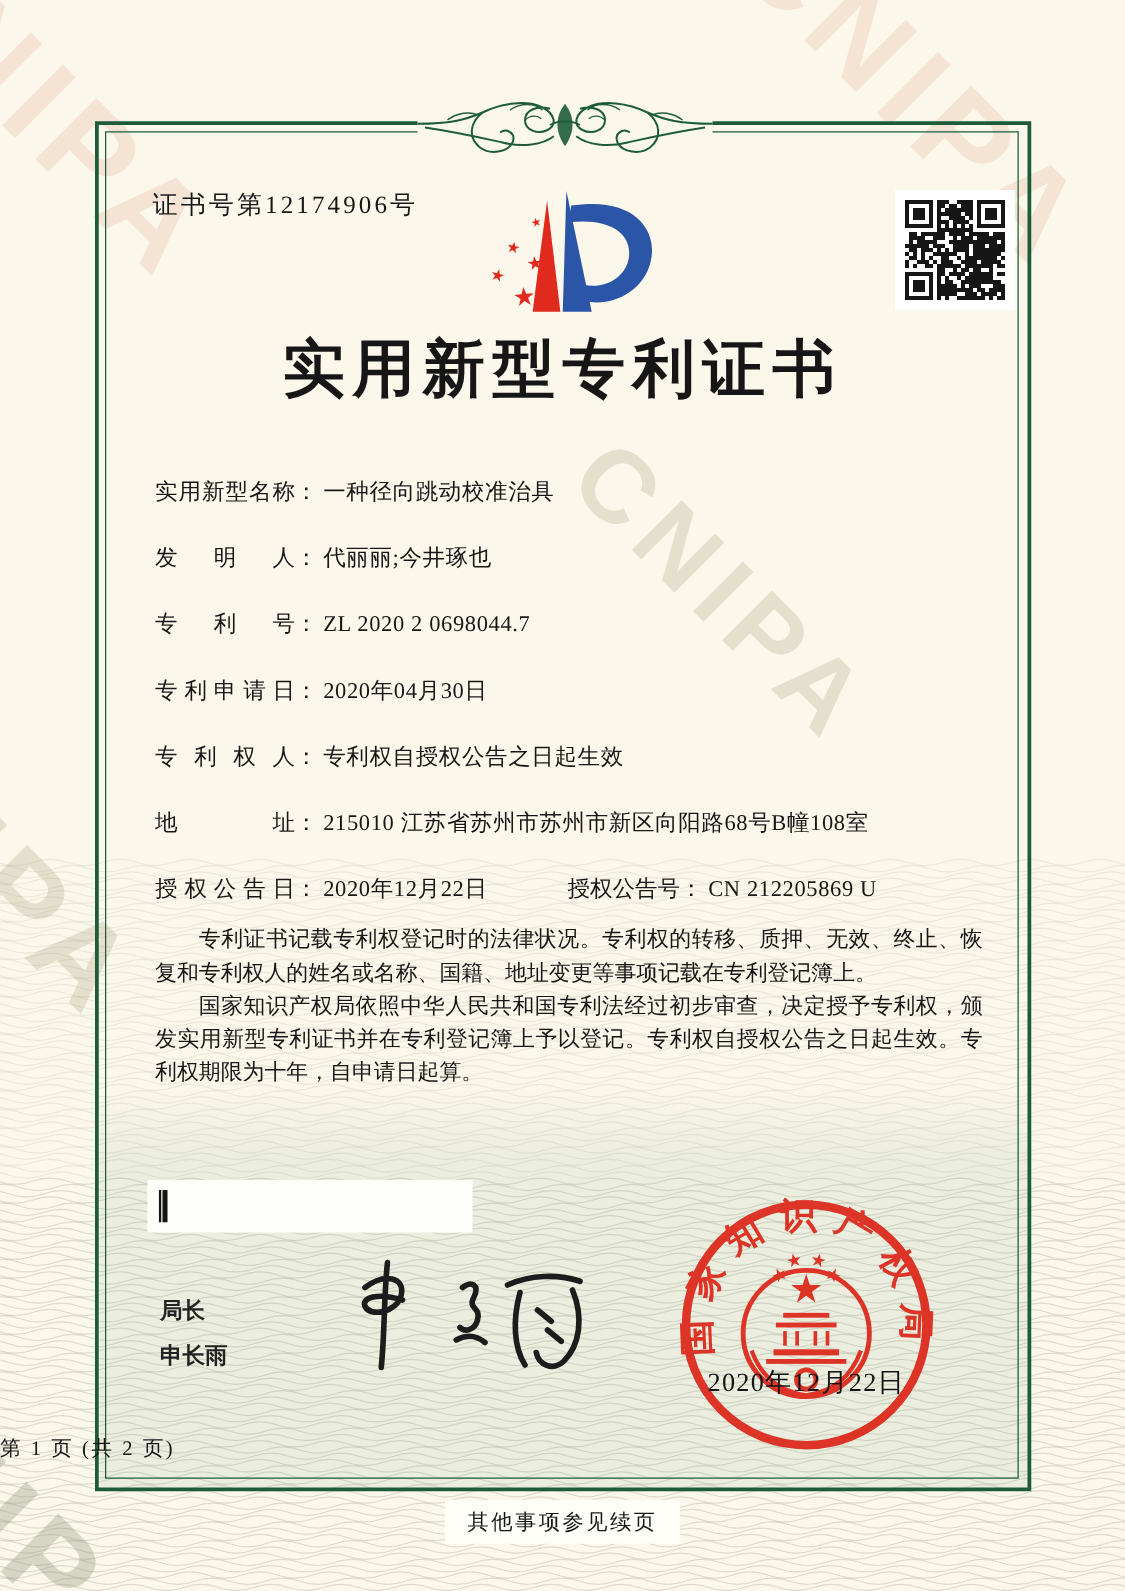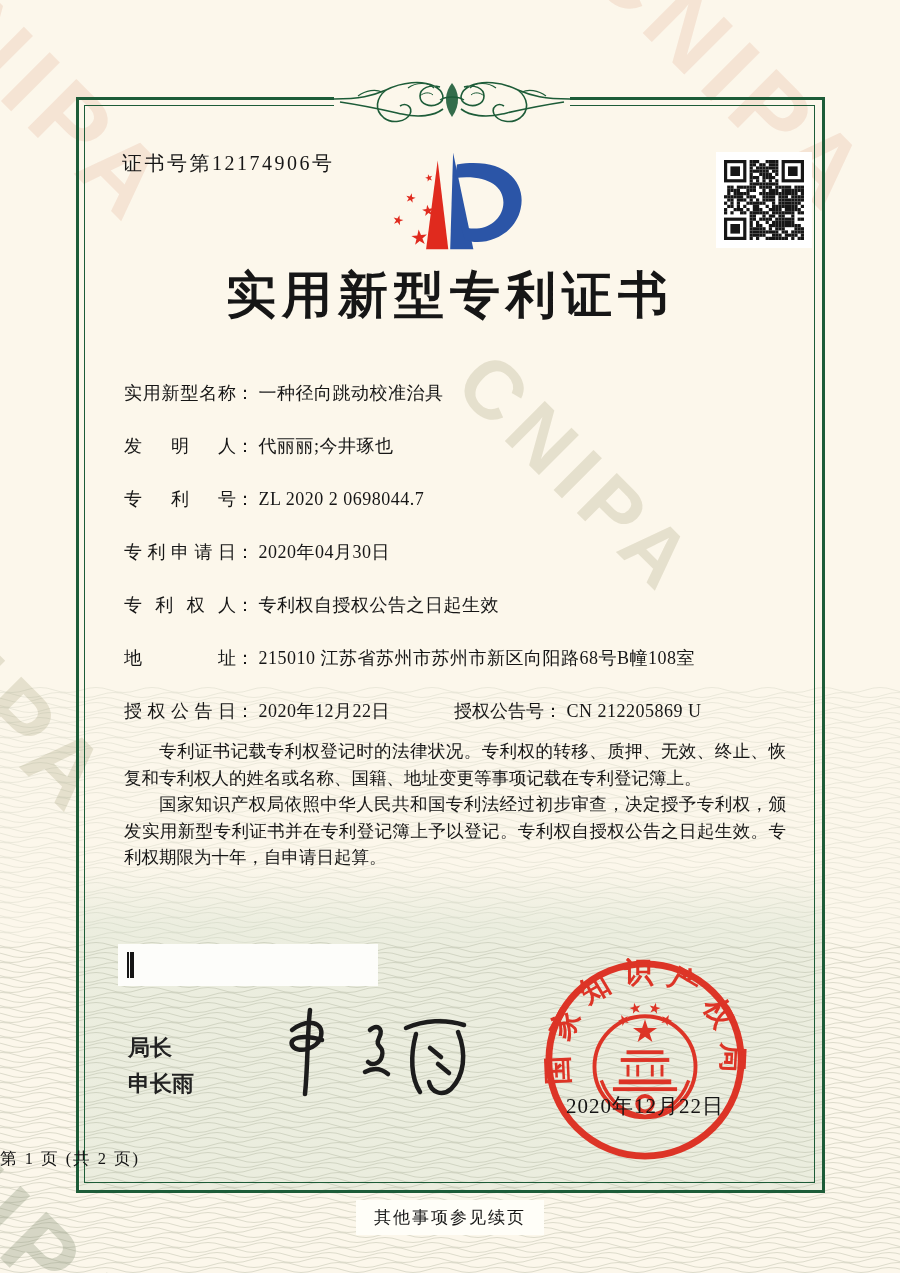"局长" .signoff { font-size: 22px -> 18px }
